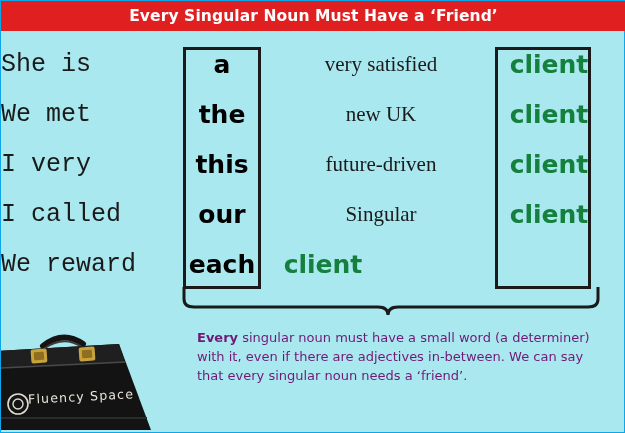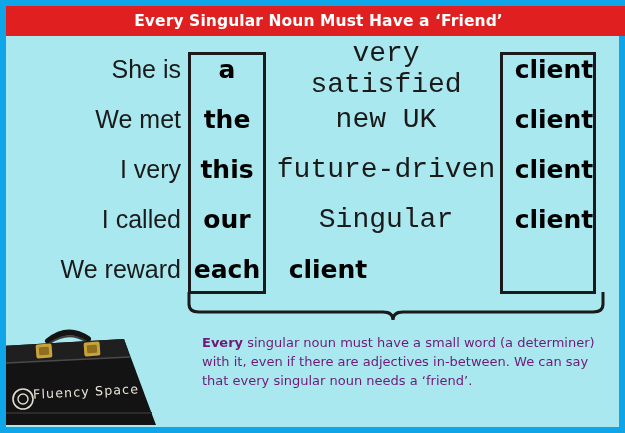"Every Singular Noun Must Have" #slide { border: 6px solid #0ea5e9 -> 1px solid #0ea5e9 }
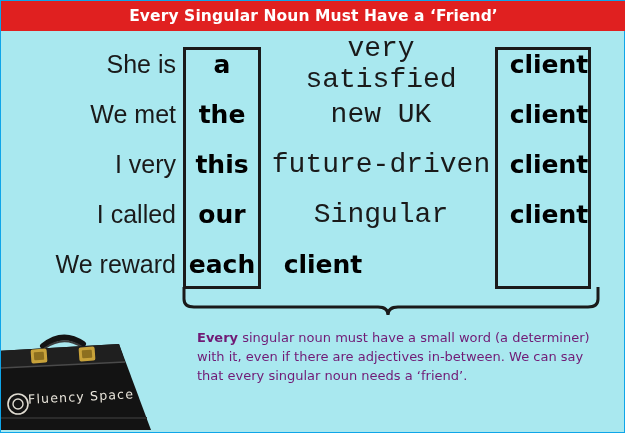"She is" .col-subject { font-family: Liberation Sans, sans-serif -> Liberation Mono, monospace; text-align: right -> left }
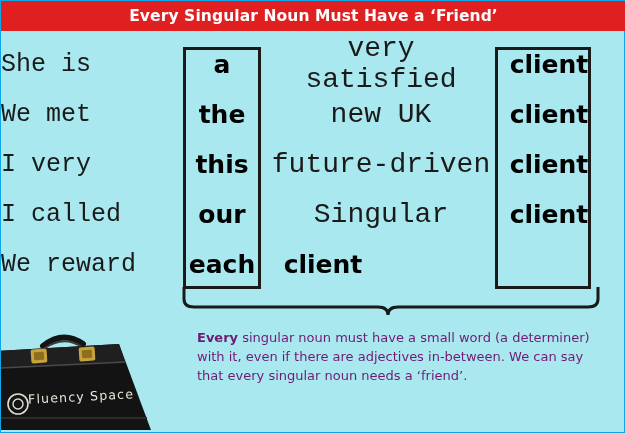"very satisfied" .col-adj { font-family: Liberation Mono, monospace -> Liberation Serif, serif; font-size: 28px -> 21px }
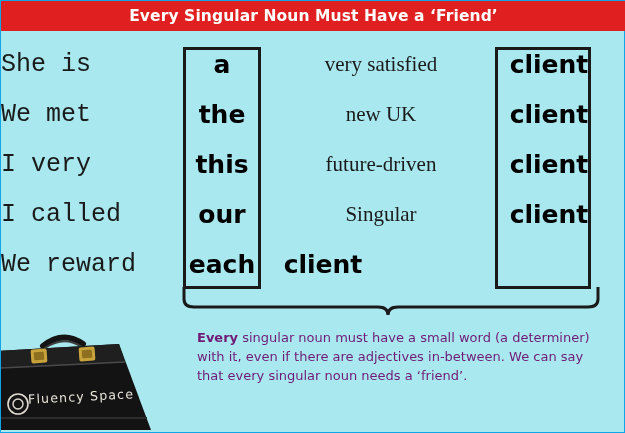"client" .col-noun { color: #000000 -> #15803d }
